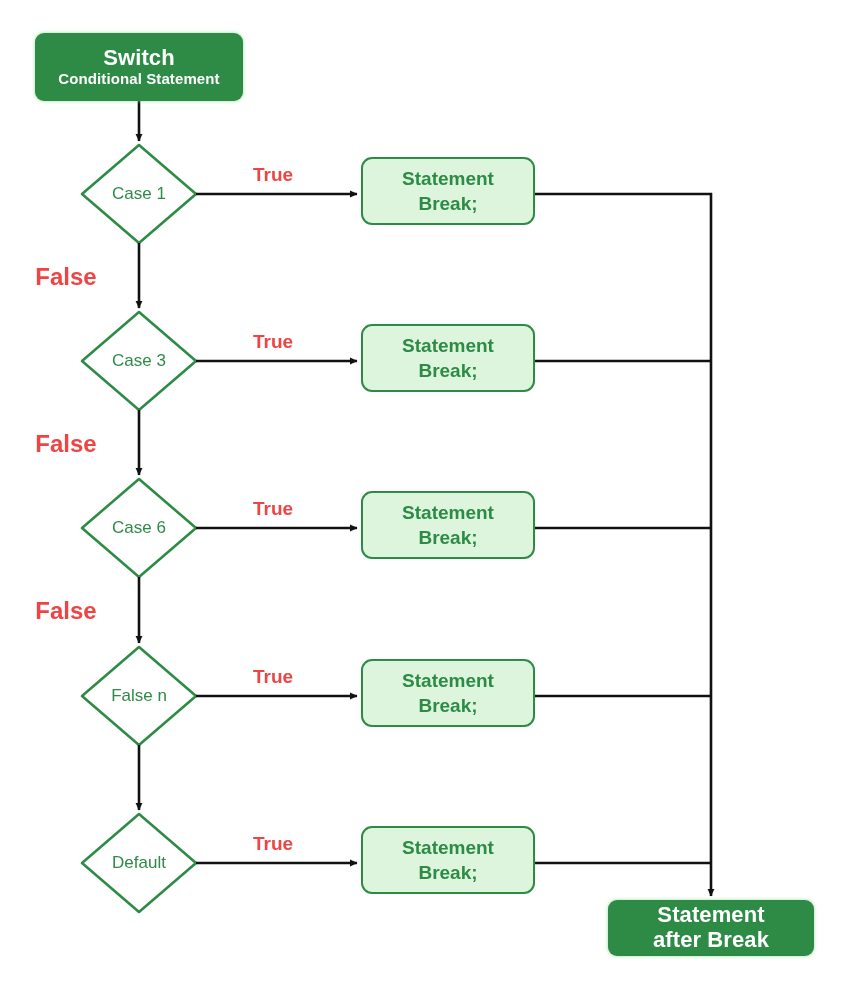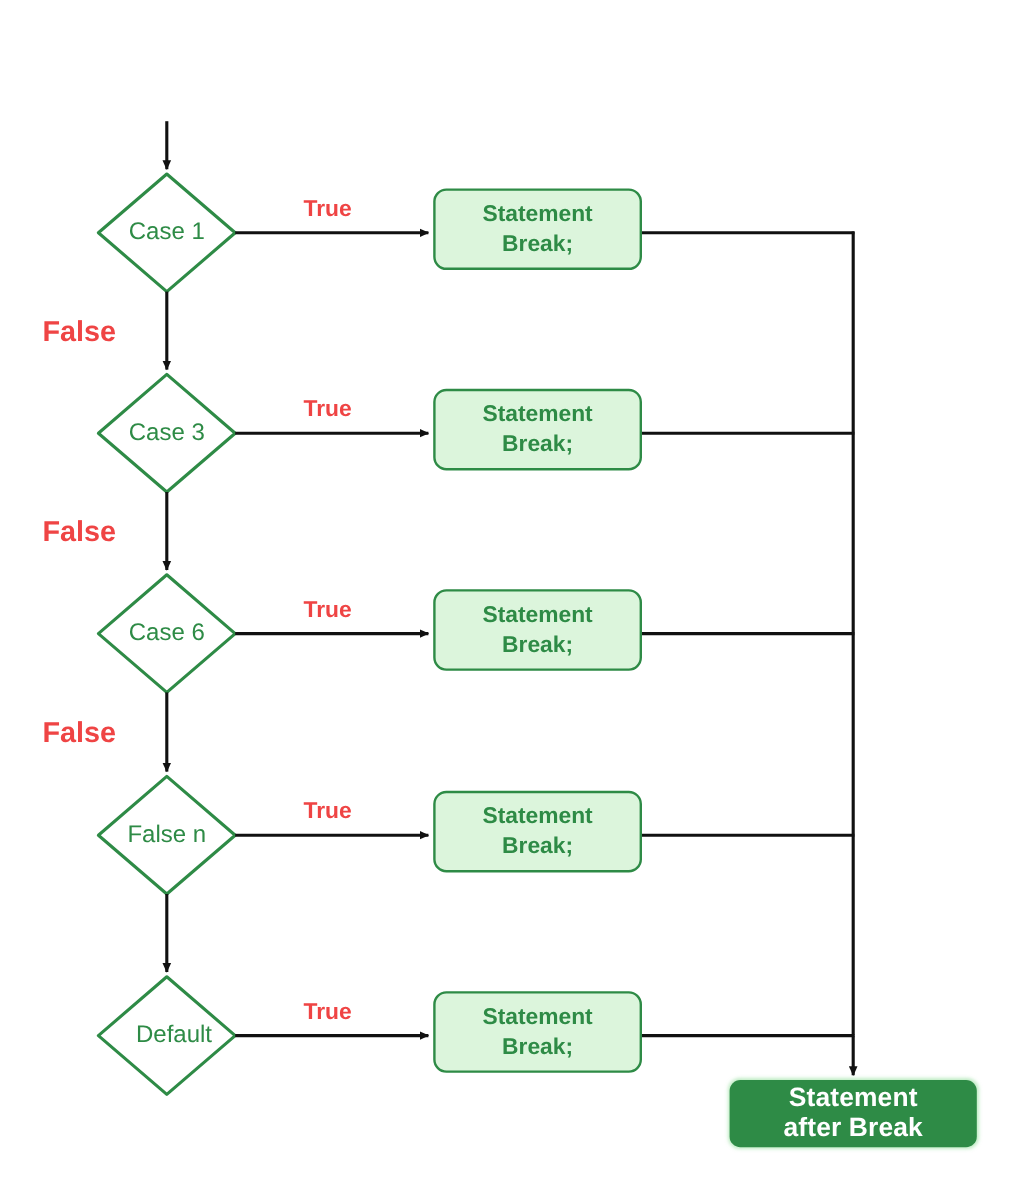"Switch" div.term-box { html: none -> <div> <div>Switch</div> <div>Conditional Statement</div> </div> }
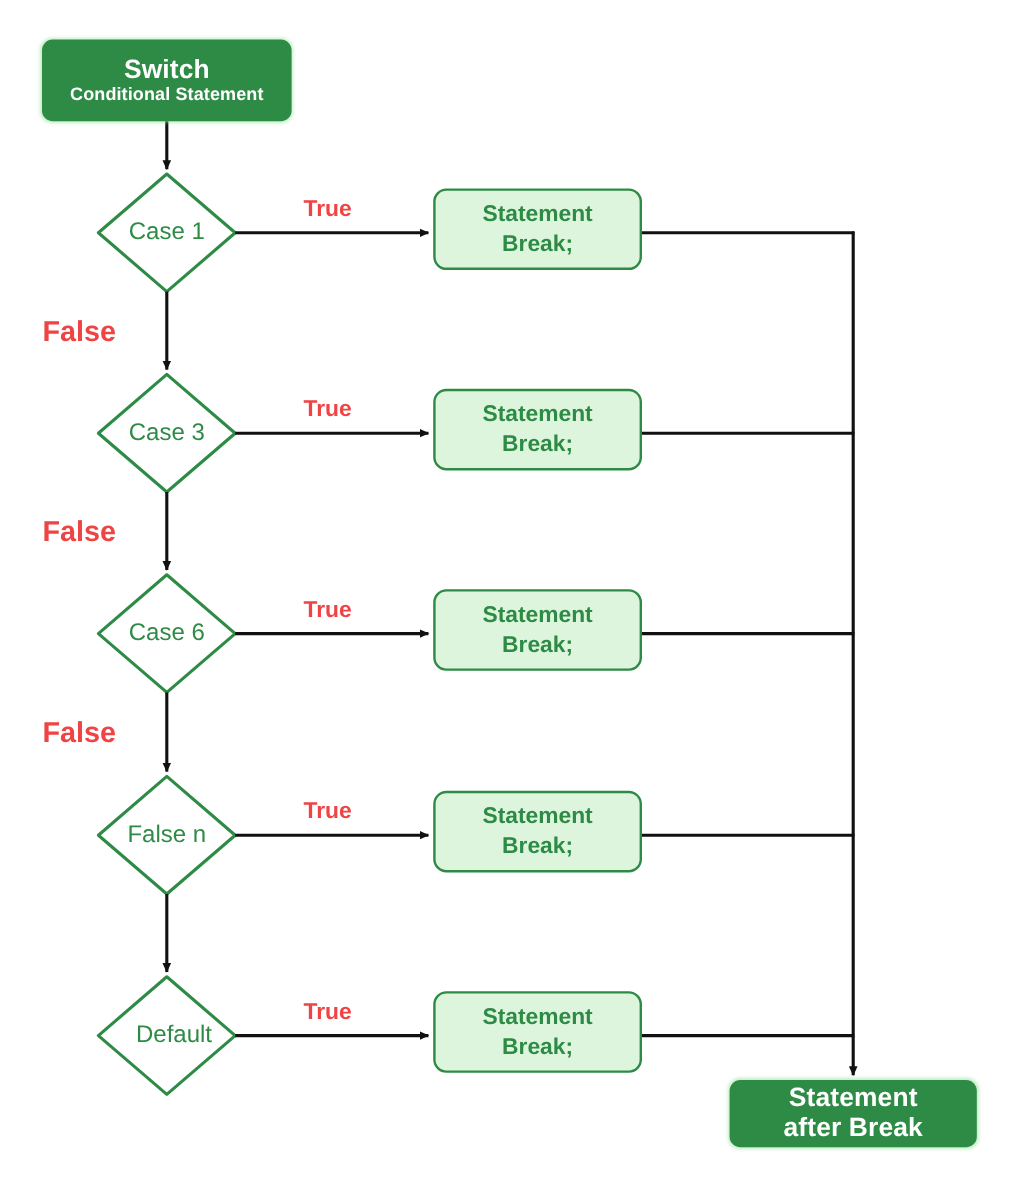"Case 1" .diamond-label { font-size: 20px -> 17px }
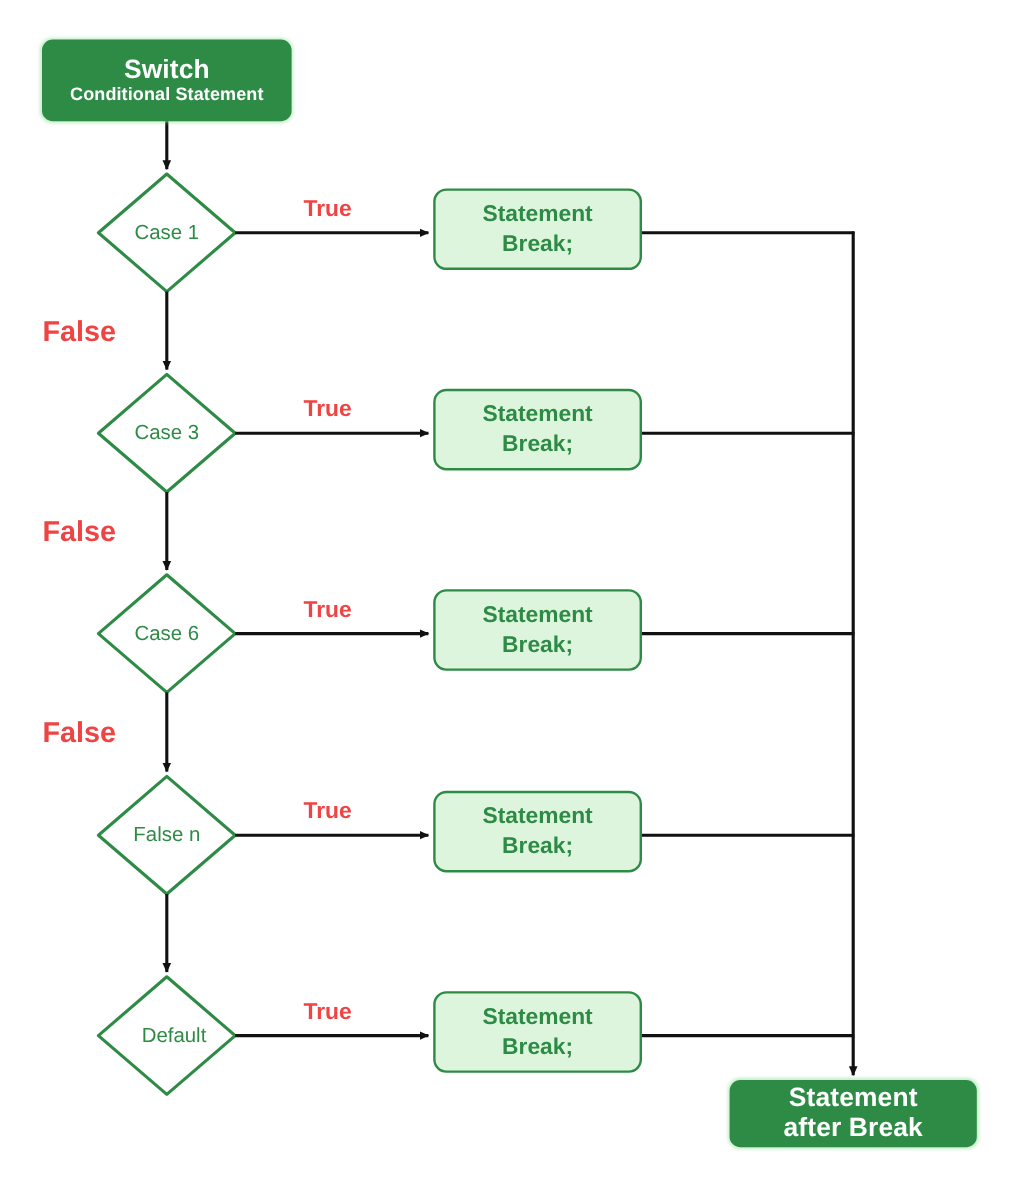"Default" div.diamond-label { margin-left: 6px -> none }
